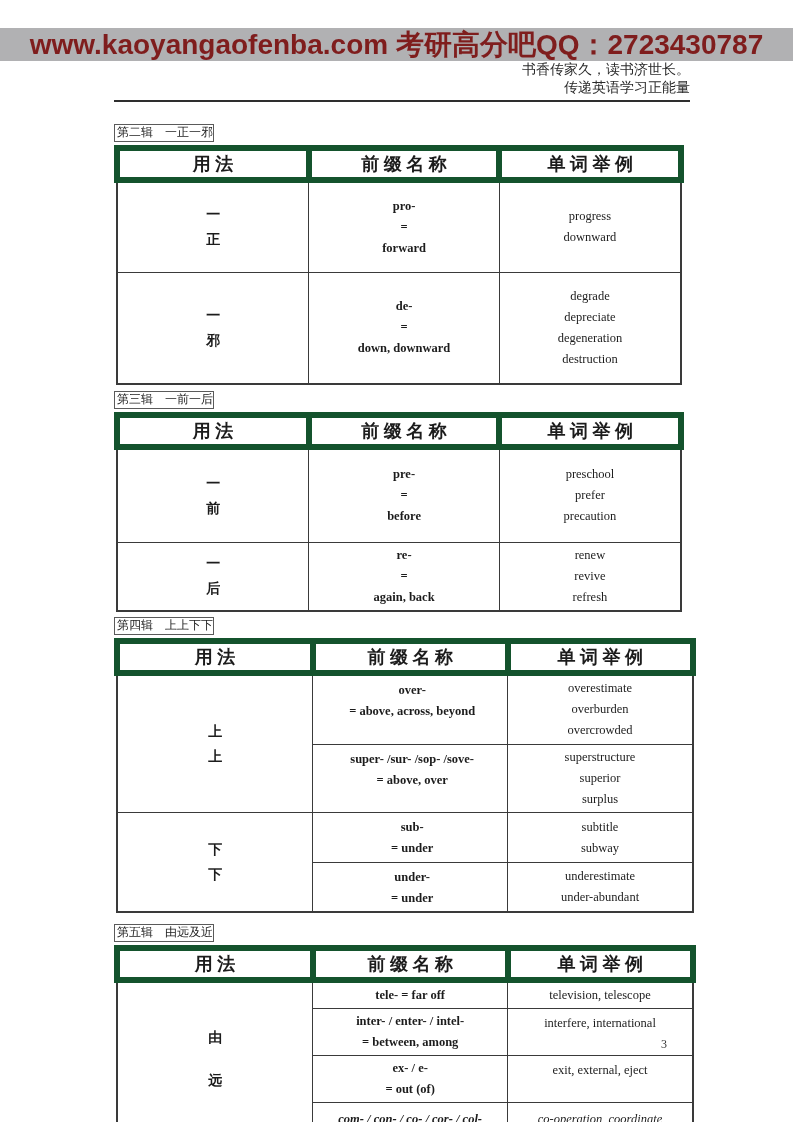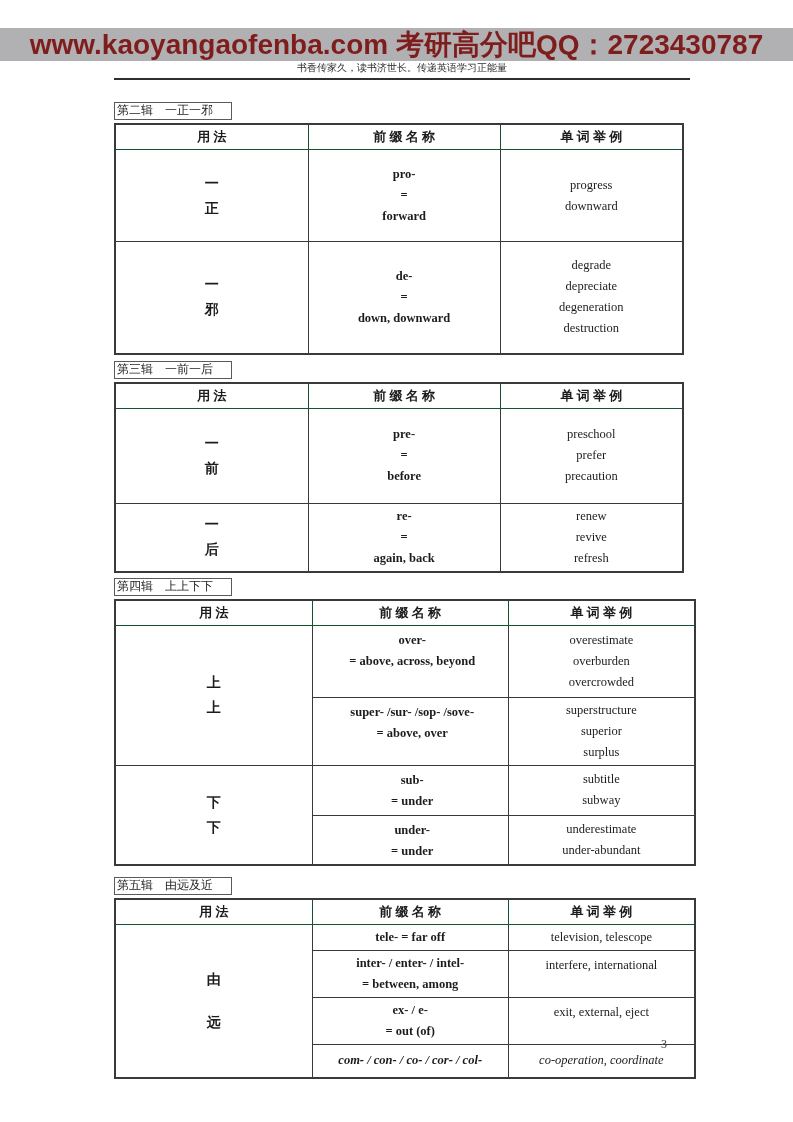"书香传家久，读书济世长。" .page-header { flex-direction: none -> column; font-size: 10px -> 14px }
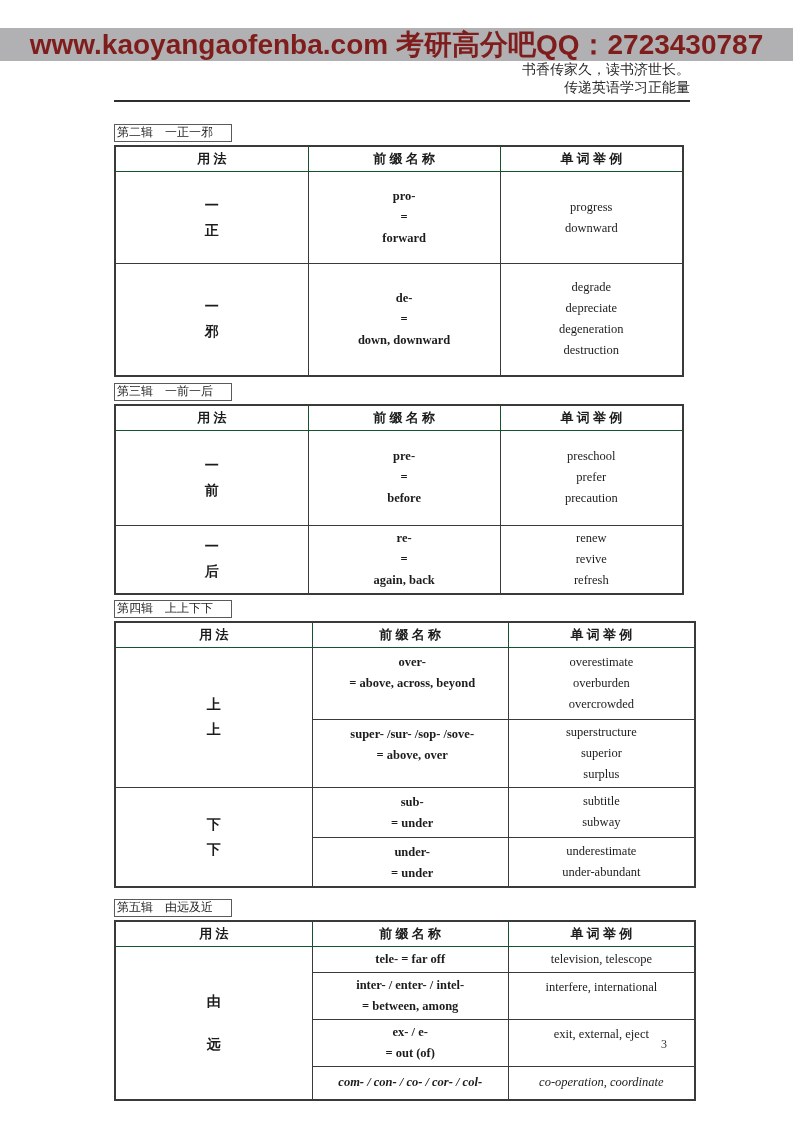"第二辑 一正一邪" .section-label { padding: 0 18px 1px 2px -> 0 0 1px 2px }
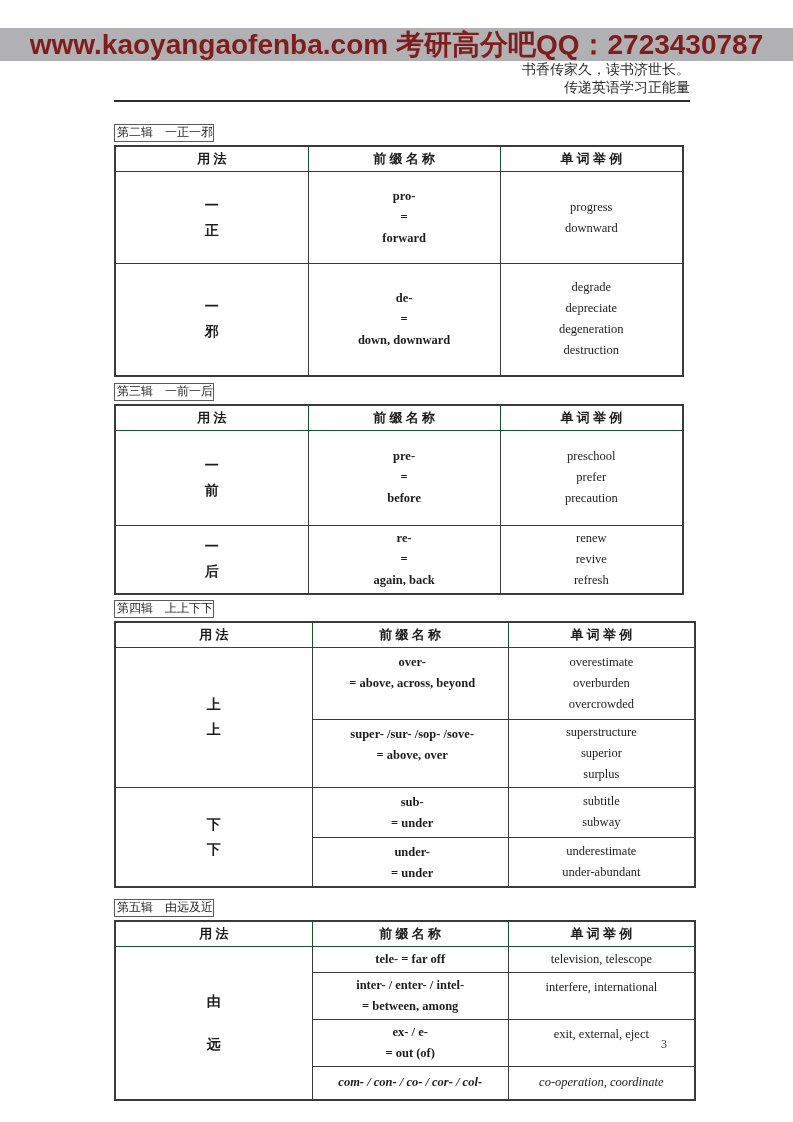"用 法" .prefix-table th { border: 1px solid #14532d -> 6px solid #14532d; font-size: 13px -> 18px }
